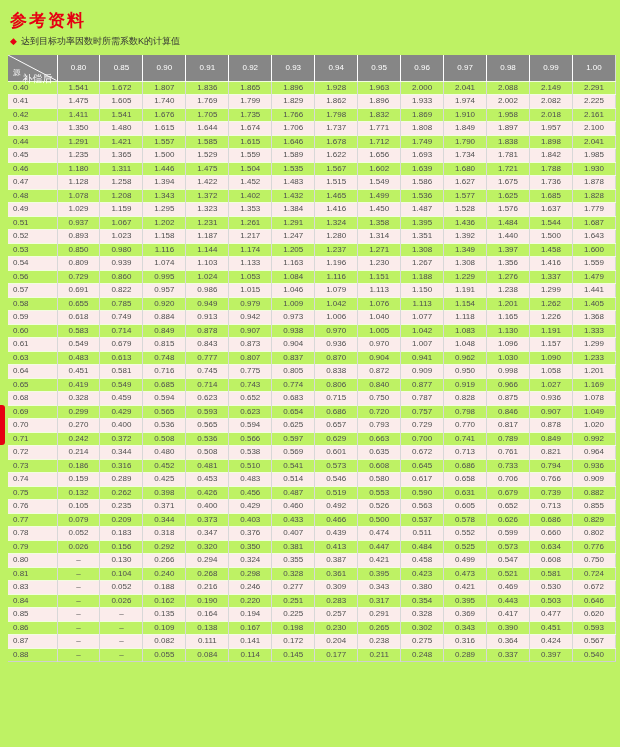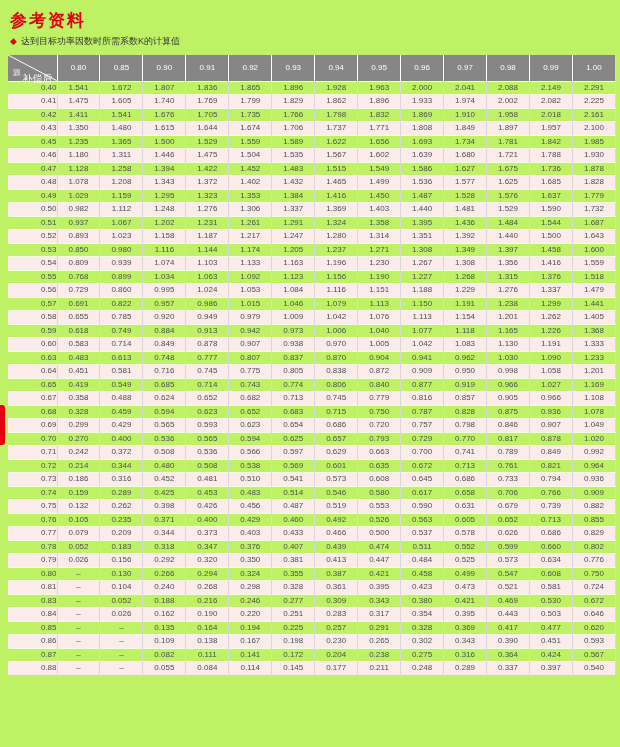"0.40" tbody td:first-child { text-align: right -> left }
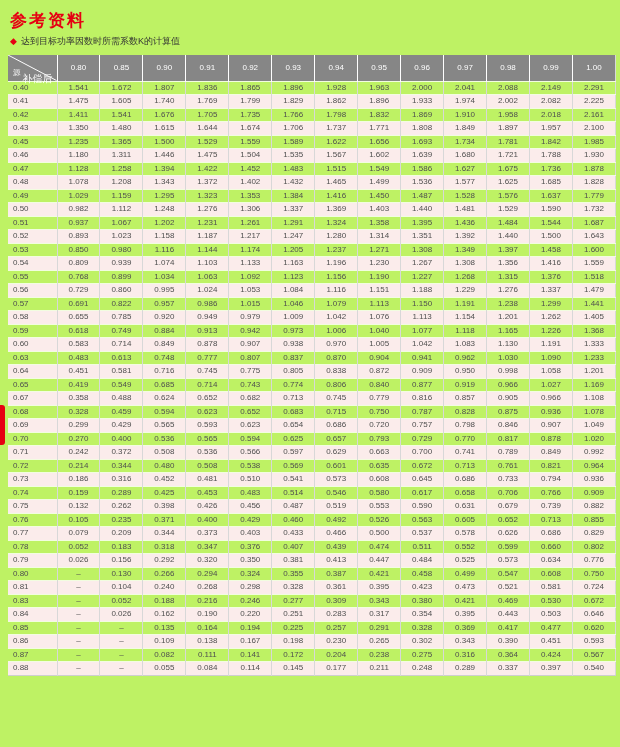"0.44" tr { html: none -> <tr> <td>0.44</td> <td>1.291</td> <td>1.421</td> <td>1.557</td> <td>1.585</td> <td>1.615</td> <td>1.646</td> <td>1.678</td> <td>1.712</td> <td>1.749</td> <td>1.790</td> <td>1.838</td> <td>1.898</td> <td>2.041</td> </tr> }
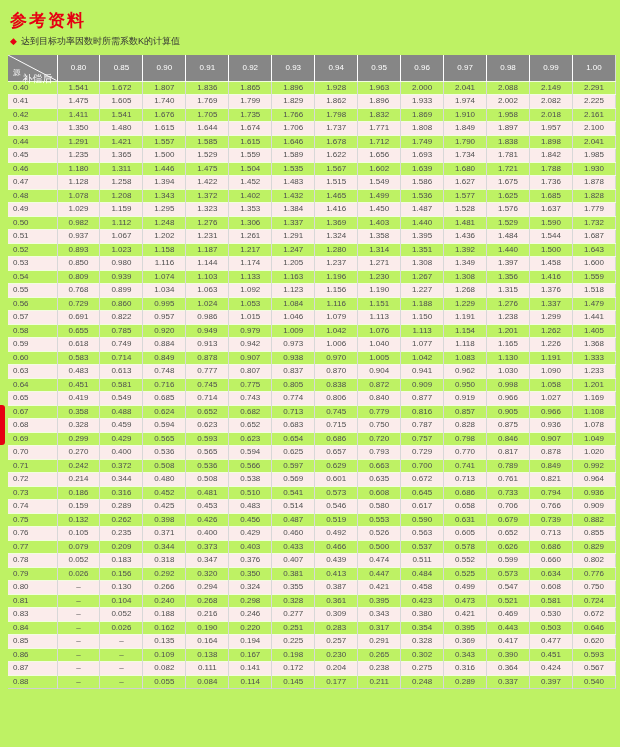"0.50" tr { html: <tr> <td>0.50</td> <td>0.982</td> <td>1.112</td> <td>1.248</td> <td>1.276</td> <td>1.306</td> <td>1.337</td> <td>1.369</td> <td>1.403</td> <td>1.440</td> <td>1.481</td> <td>1.529</td> <td>1.590</td> <td>1.732</td> </tr> -> none }
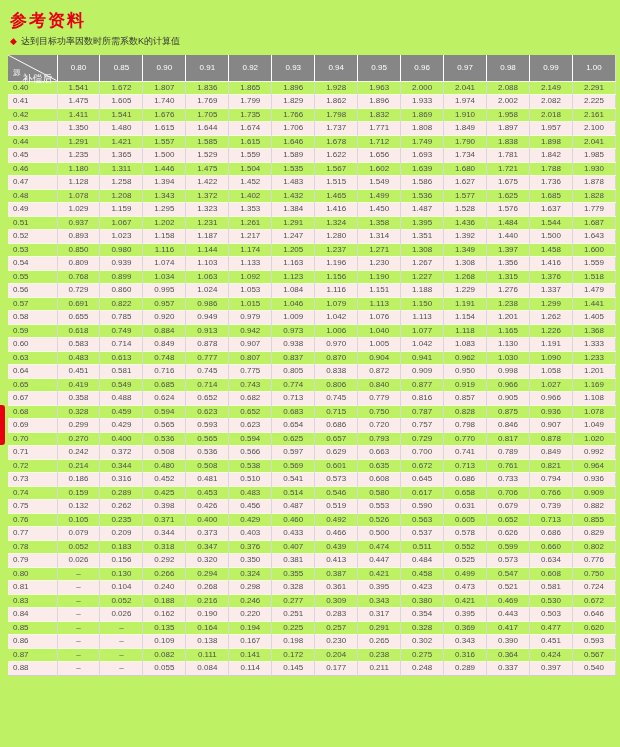"0.55" tr { html: <tr> <td>0.55</td> <td>0.768</td> <td>0.899</td> <td>1.034</td> <td>1.063</td> <td>1.092</td> <td>1.123</td> <td>1.156</td> <td>1.190</td> <td>1.227</td> <td>1.268</td> <td>1.315</td> <td>1.376</td> <td>1.518</td> </tr> -> none }
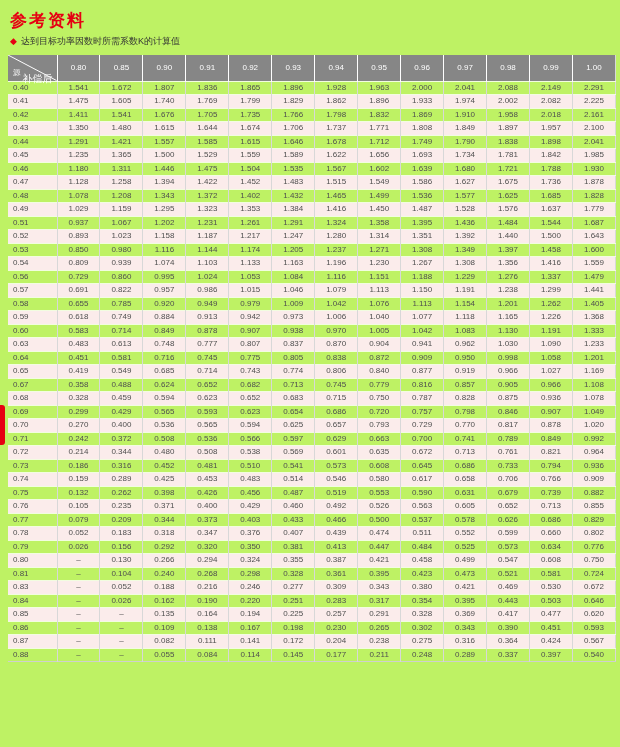"0.61" tr { html: none -> <tr> <td>0.61</td> <td>0.549</td> <td>0.679</td> <td>0.815</td> <td>0.843</td> <td>0.873</td> <td>0.904</td> <td>0.936</td> <td>0.970</td> <td>1.007</td> <td>1.048</td> <td>1.096</td> <td>1.157</td> <td>1.299</td> </tr> }
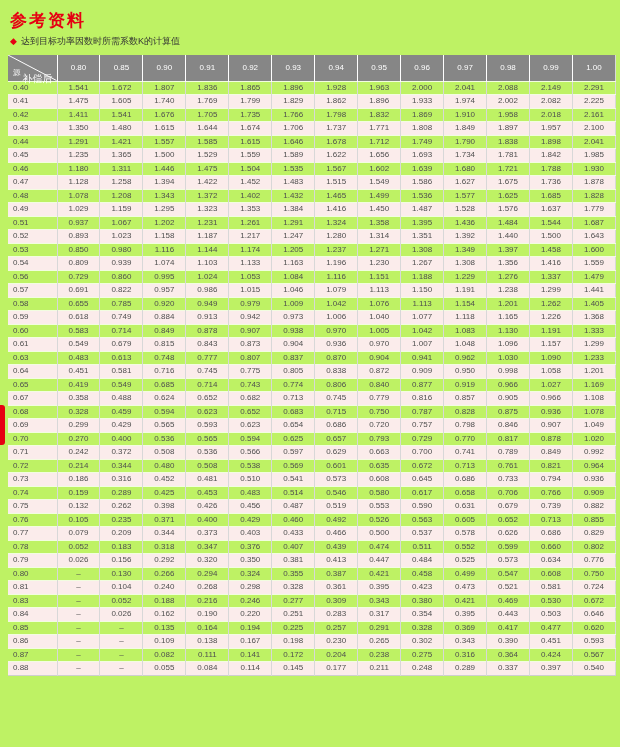"0.67" tr { html: <tr> <td>0.67</td> <td>0.358</td> <td>0.488</td> <td>0.624</td> <td>0.652</td> <td>0.682</td> <td>0.713</td> <td>0.745</td> <td>0.779</td> <td>0.816</td> <td>0.857</td> <td>0.905</td> <td>0.966</td> <td>1.108</td> </tr> -> none }
